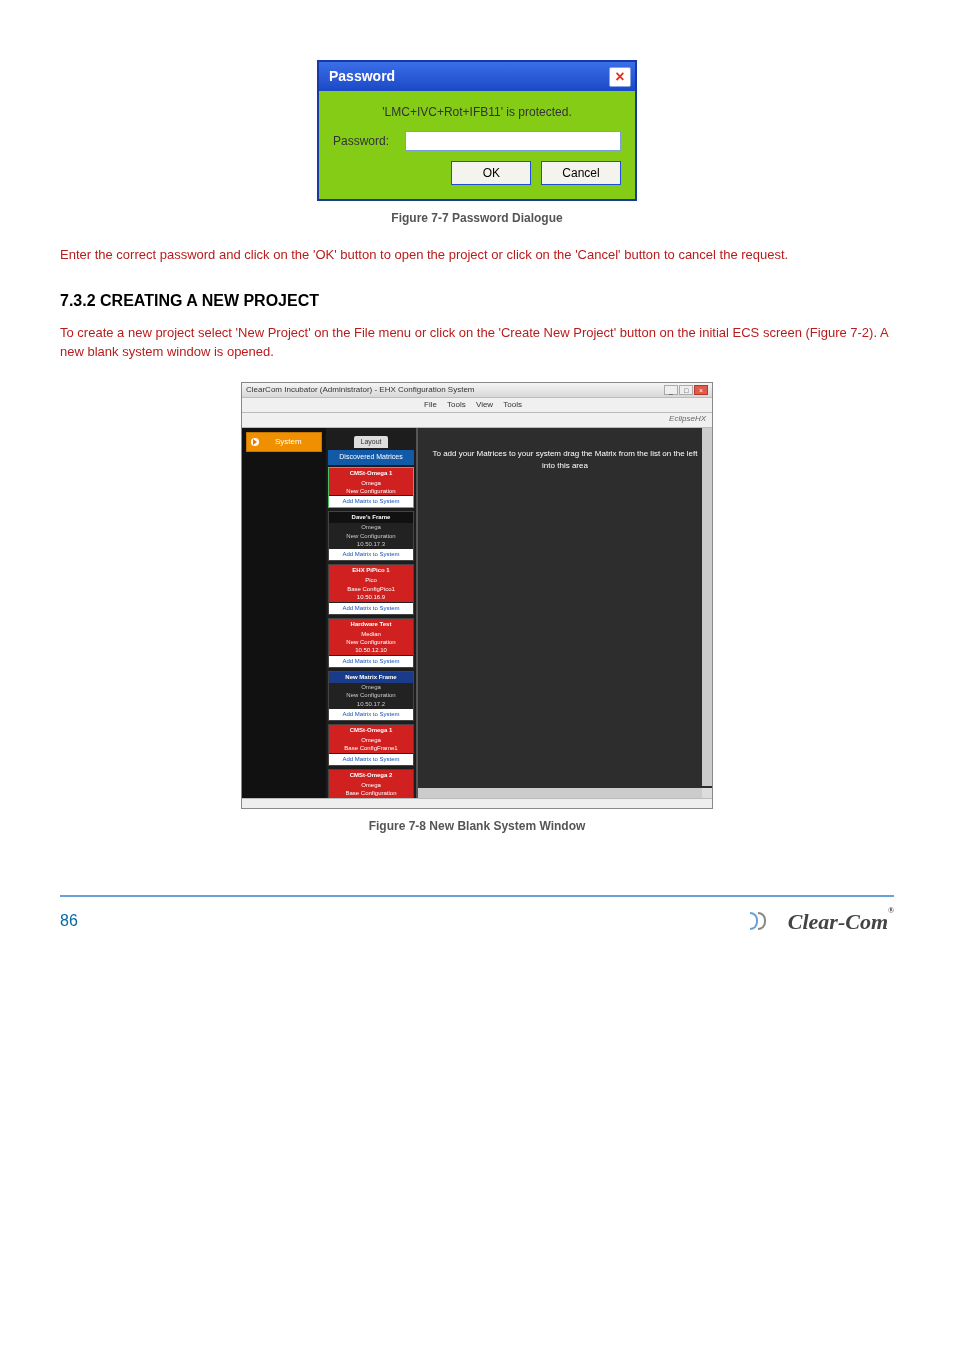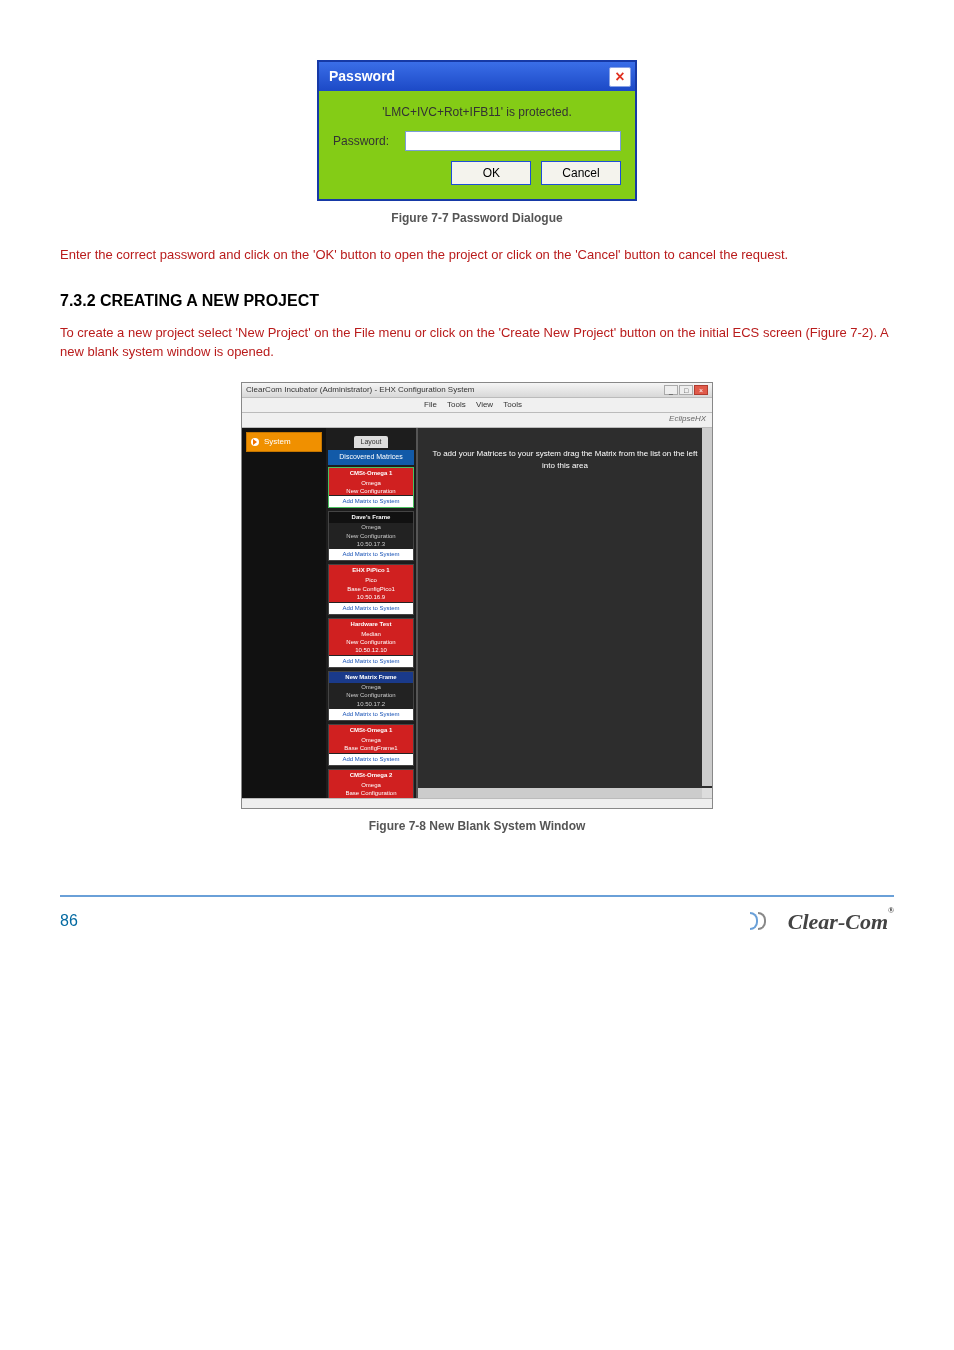"System" .sys-sidebar-btn { gap: 5px -> 16px }
